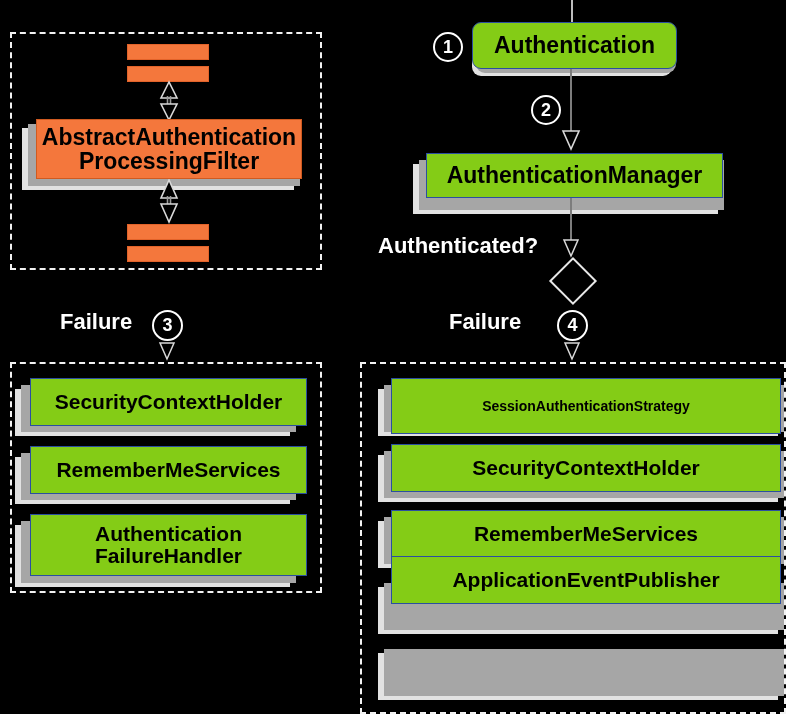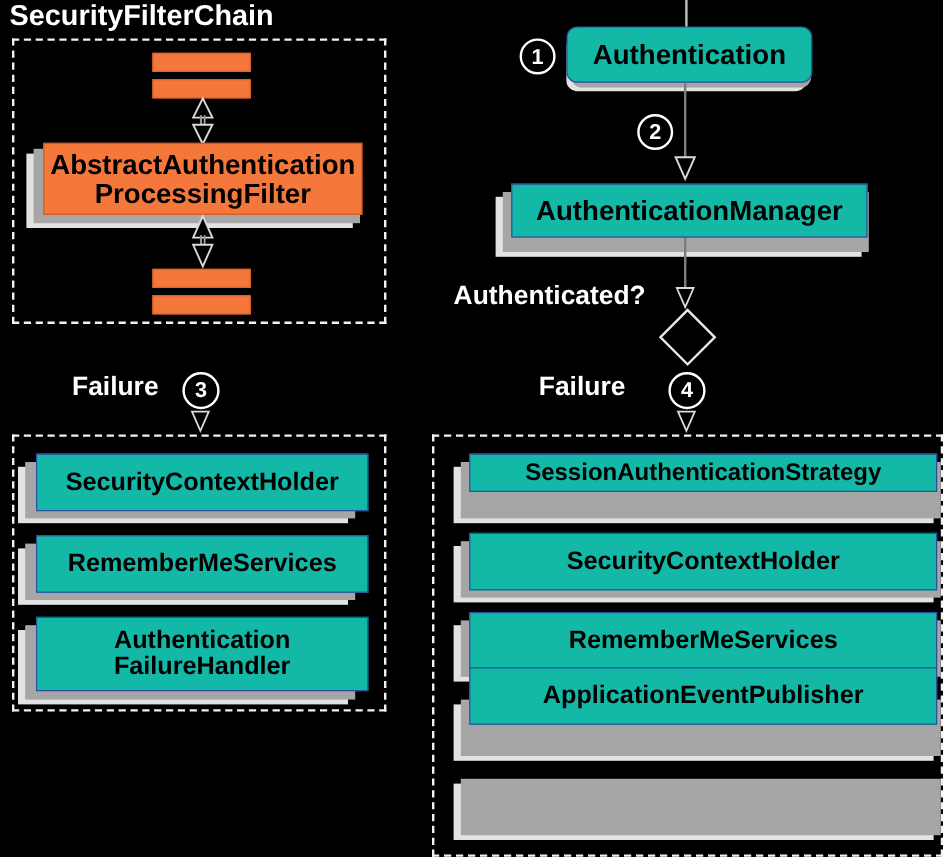"SecurityFilterChain" div.wlabel { html: <div>SecurityFilterChain</div> -> none }
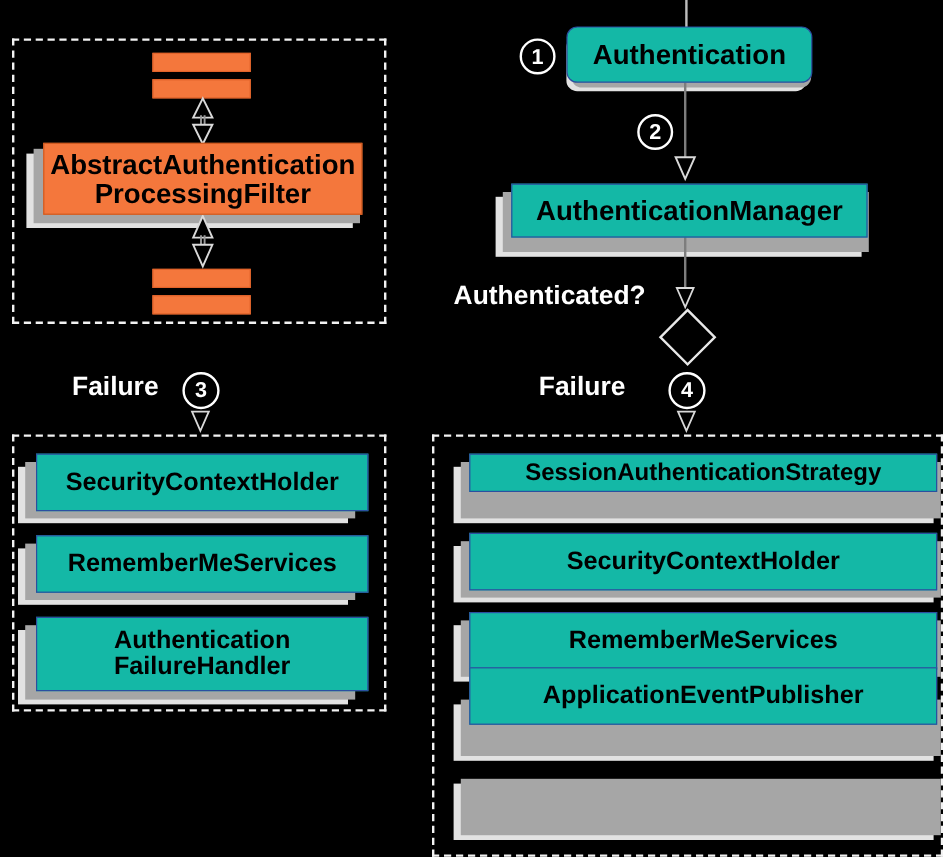"Authentication" .bnode { background: #14b8a6 -> #84cc16 }
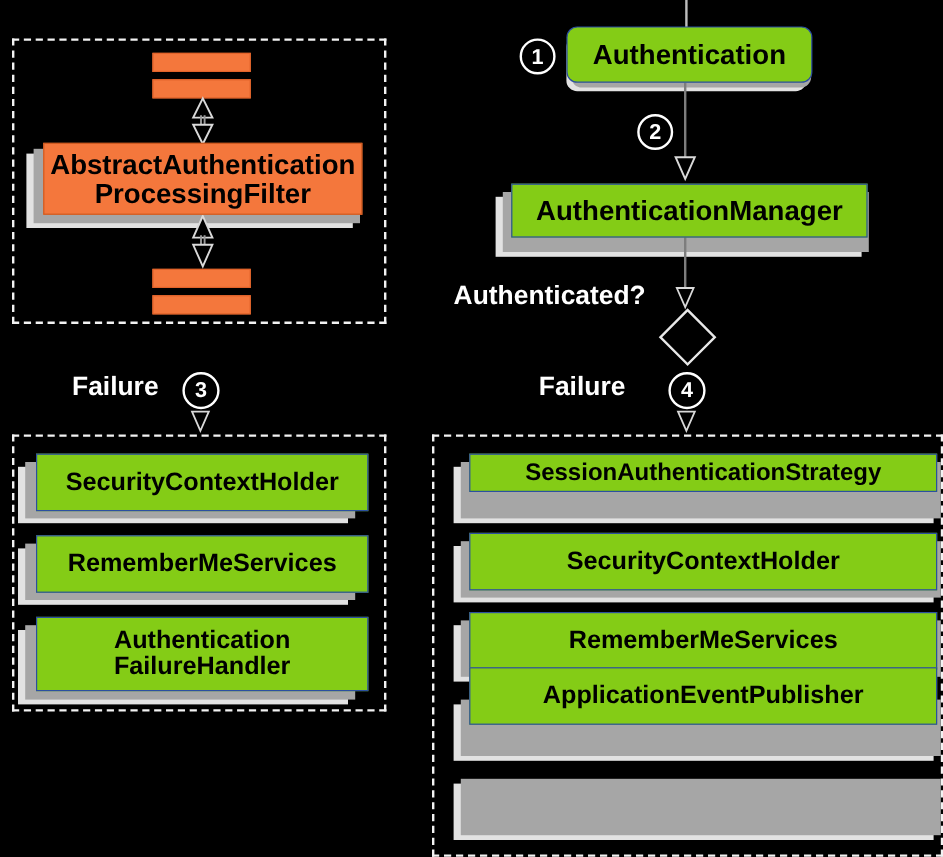"SessionAuthenticationStrategy" div.bnode { font-size: 20px -> 14px; height: 32px -> 56px }
